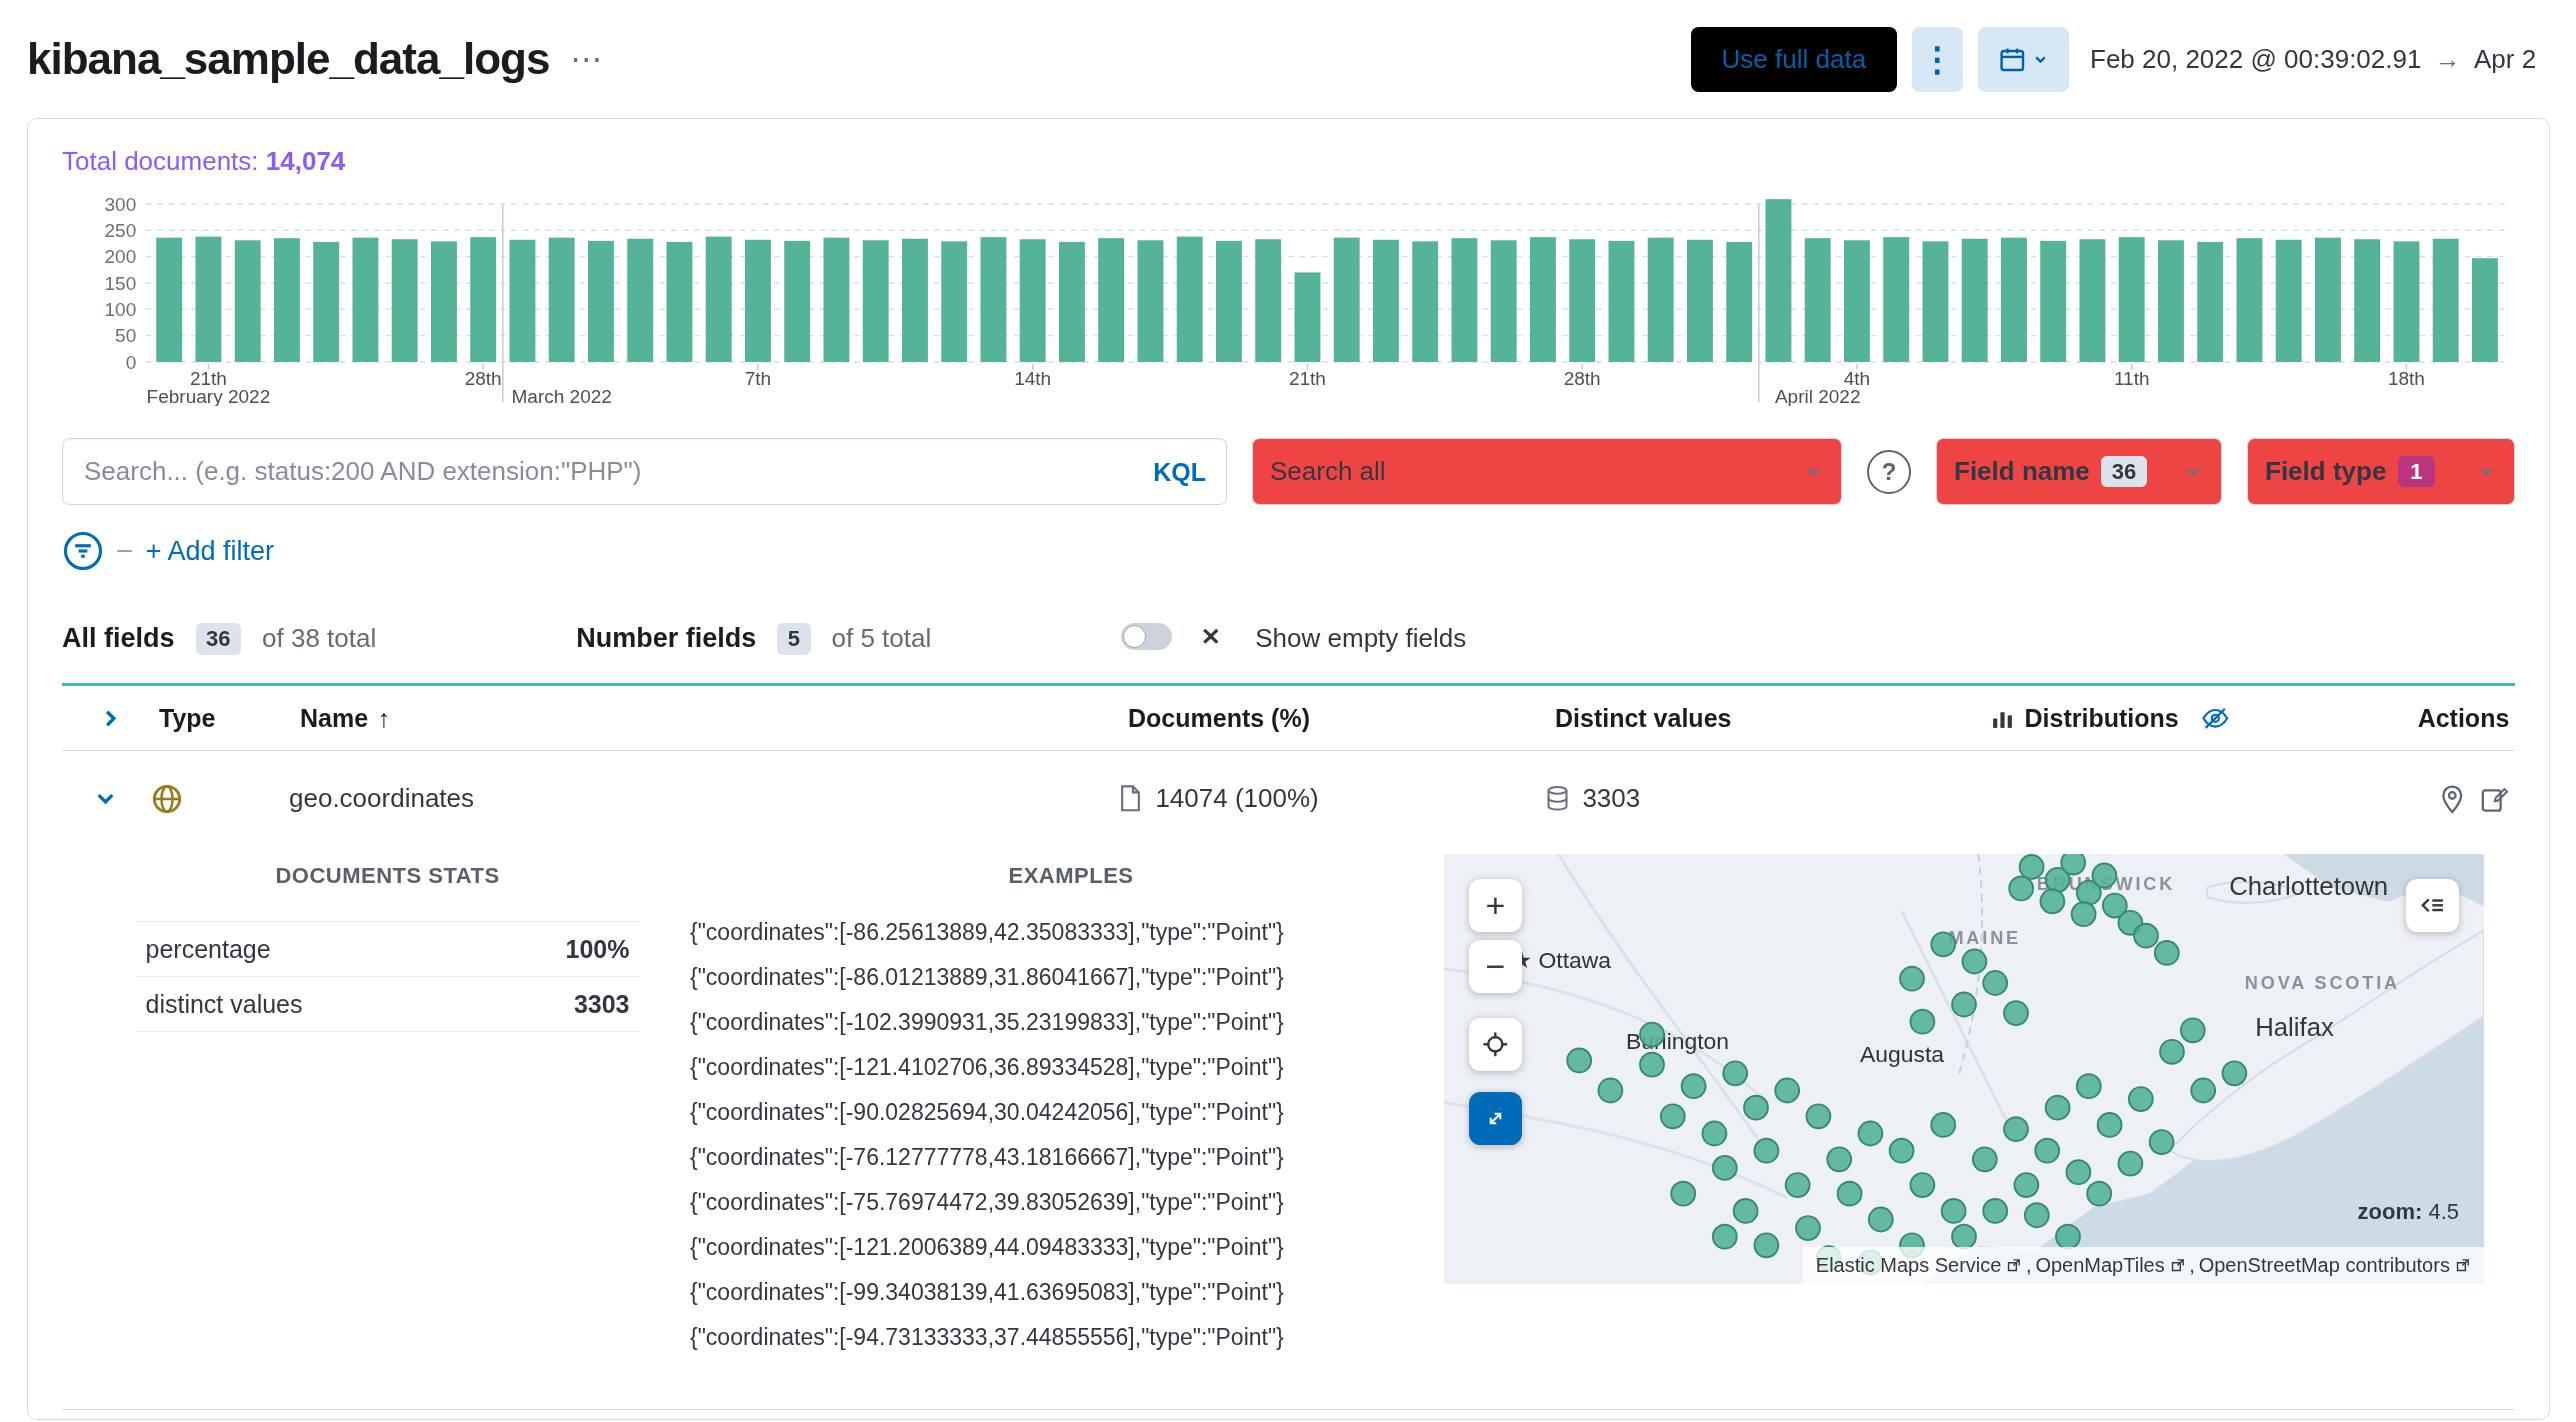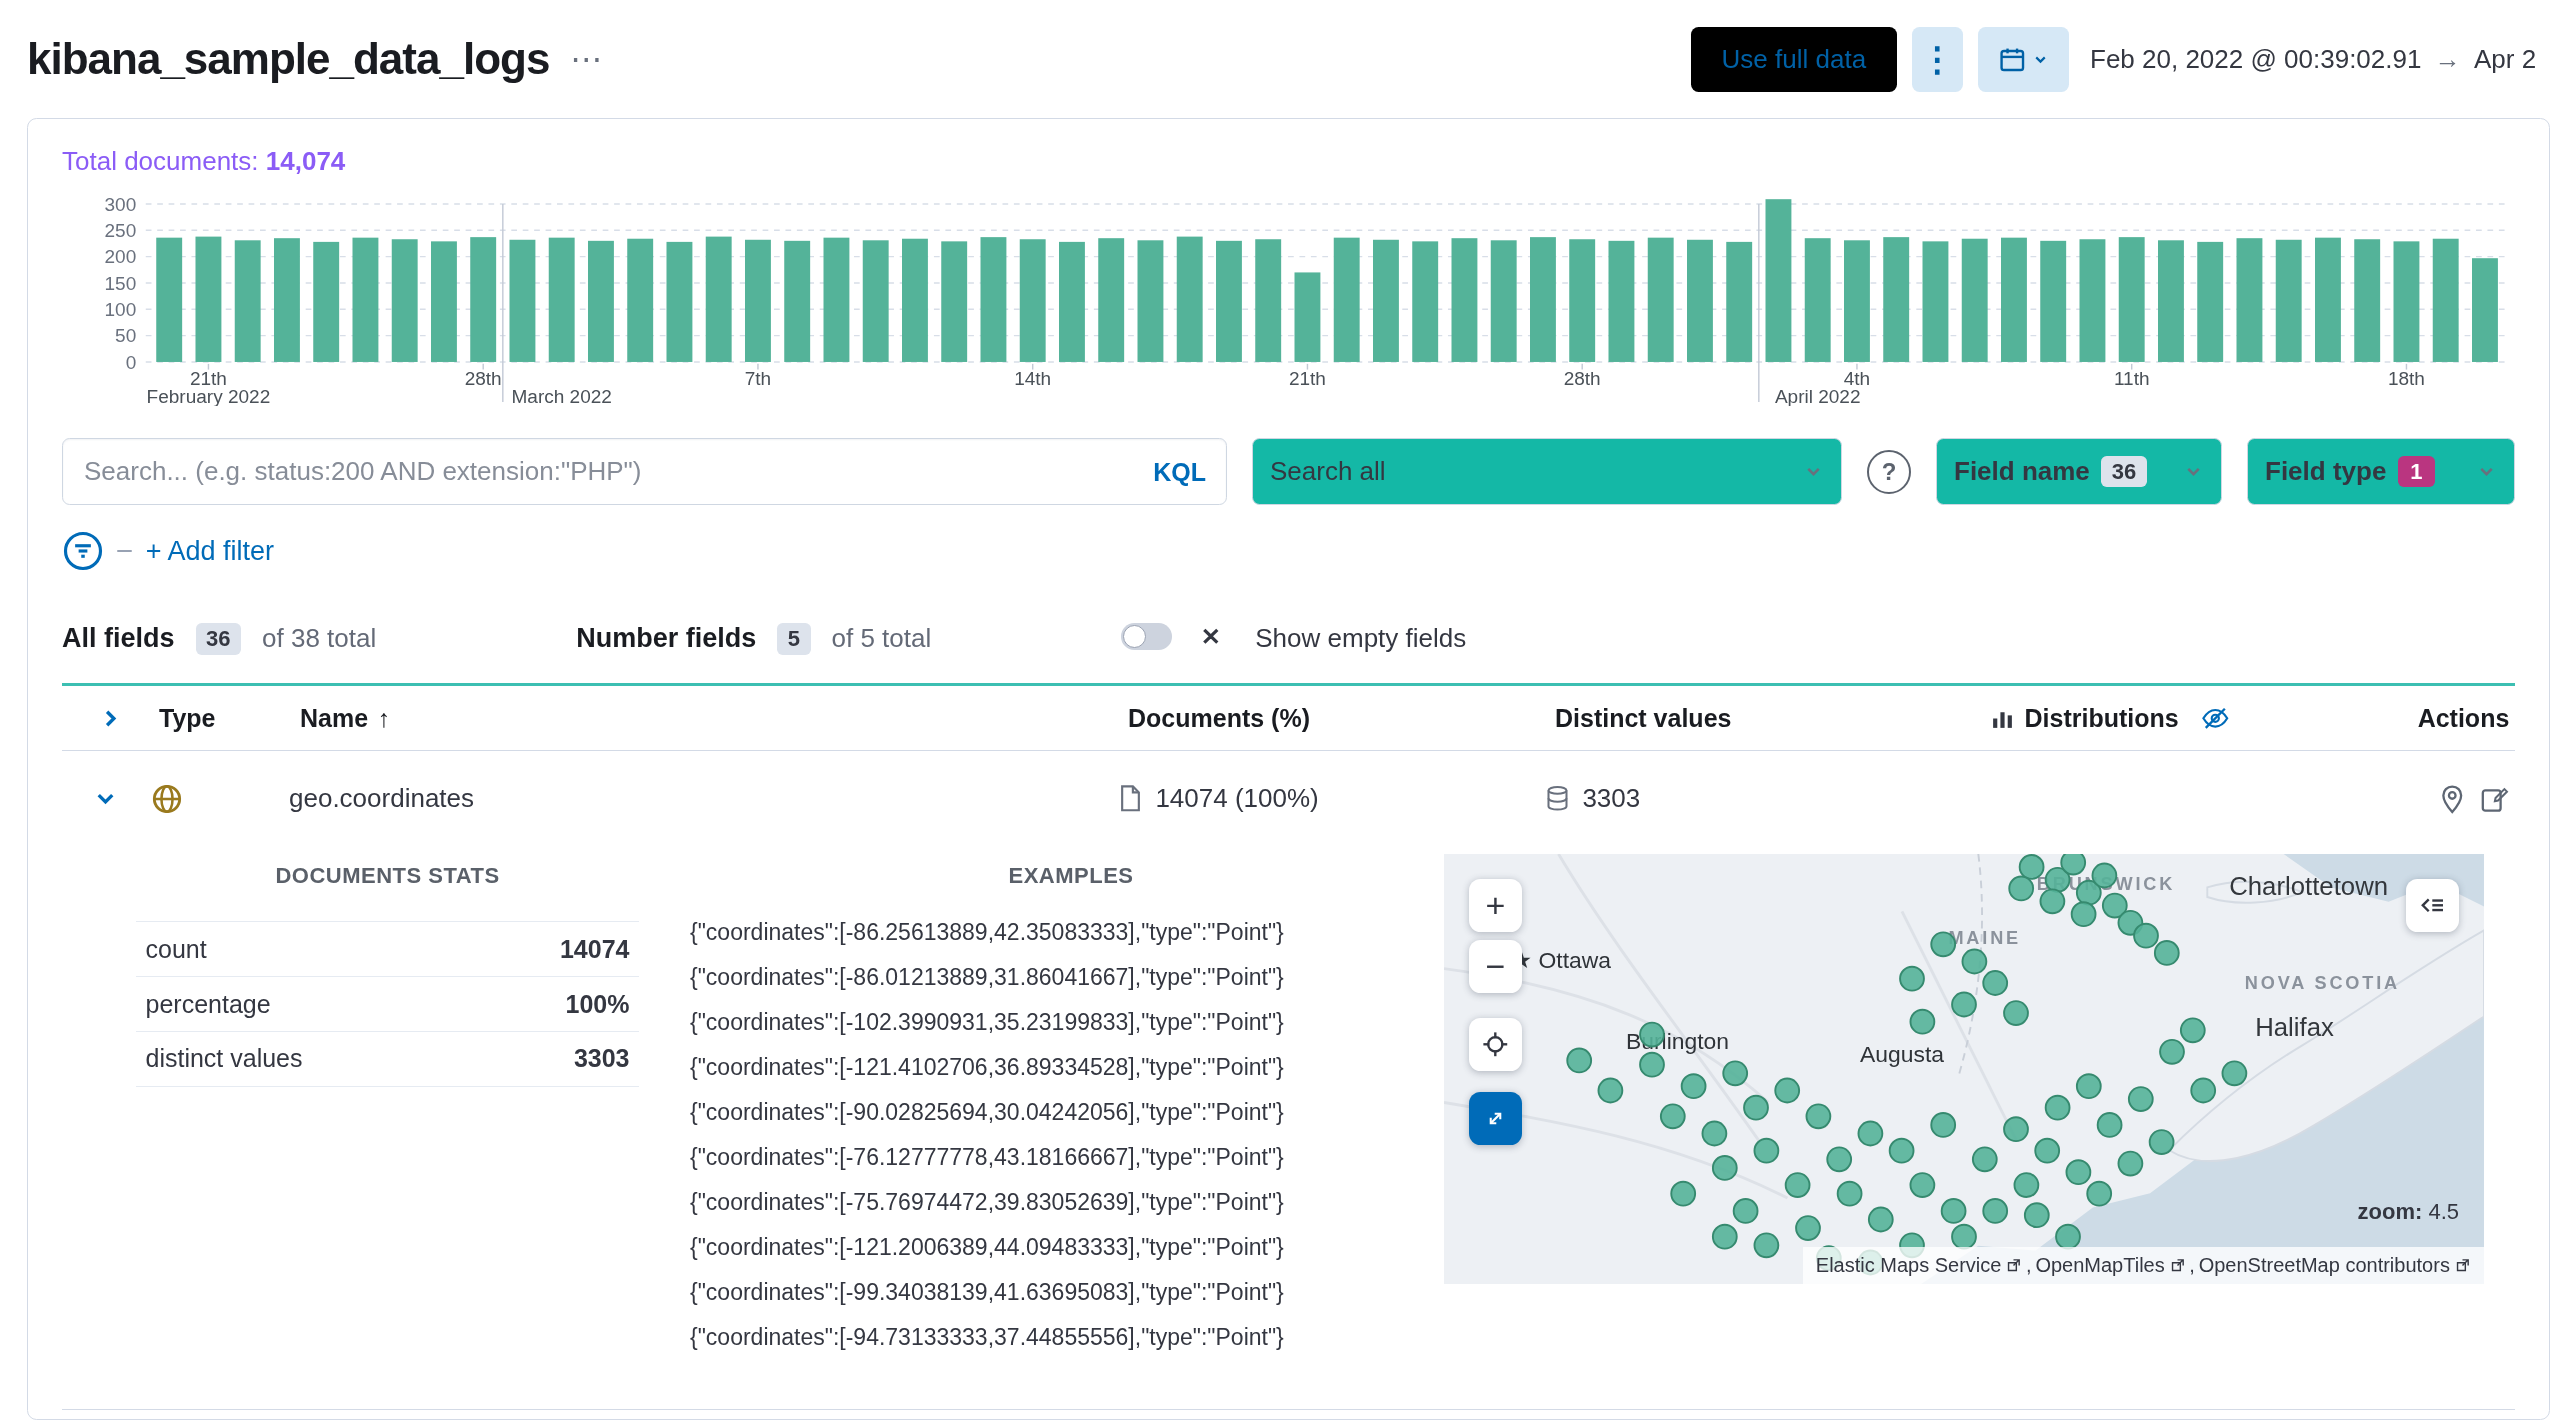"Search all" .select-ctl { background: #14b8a6 -> #ef4444 }
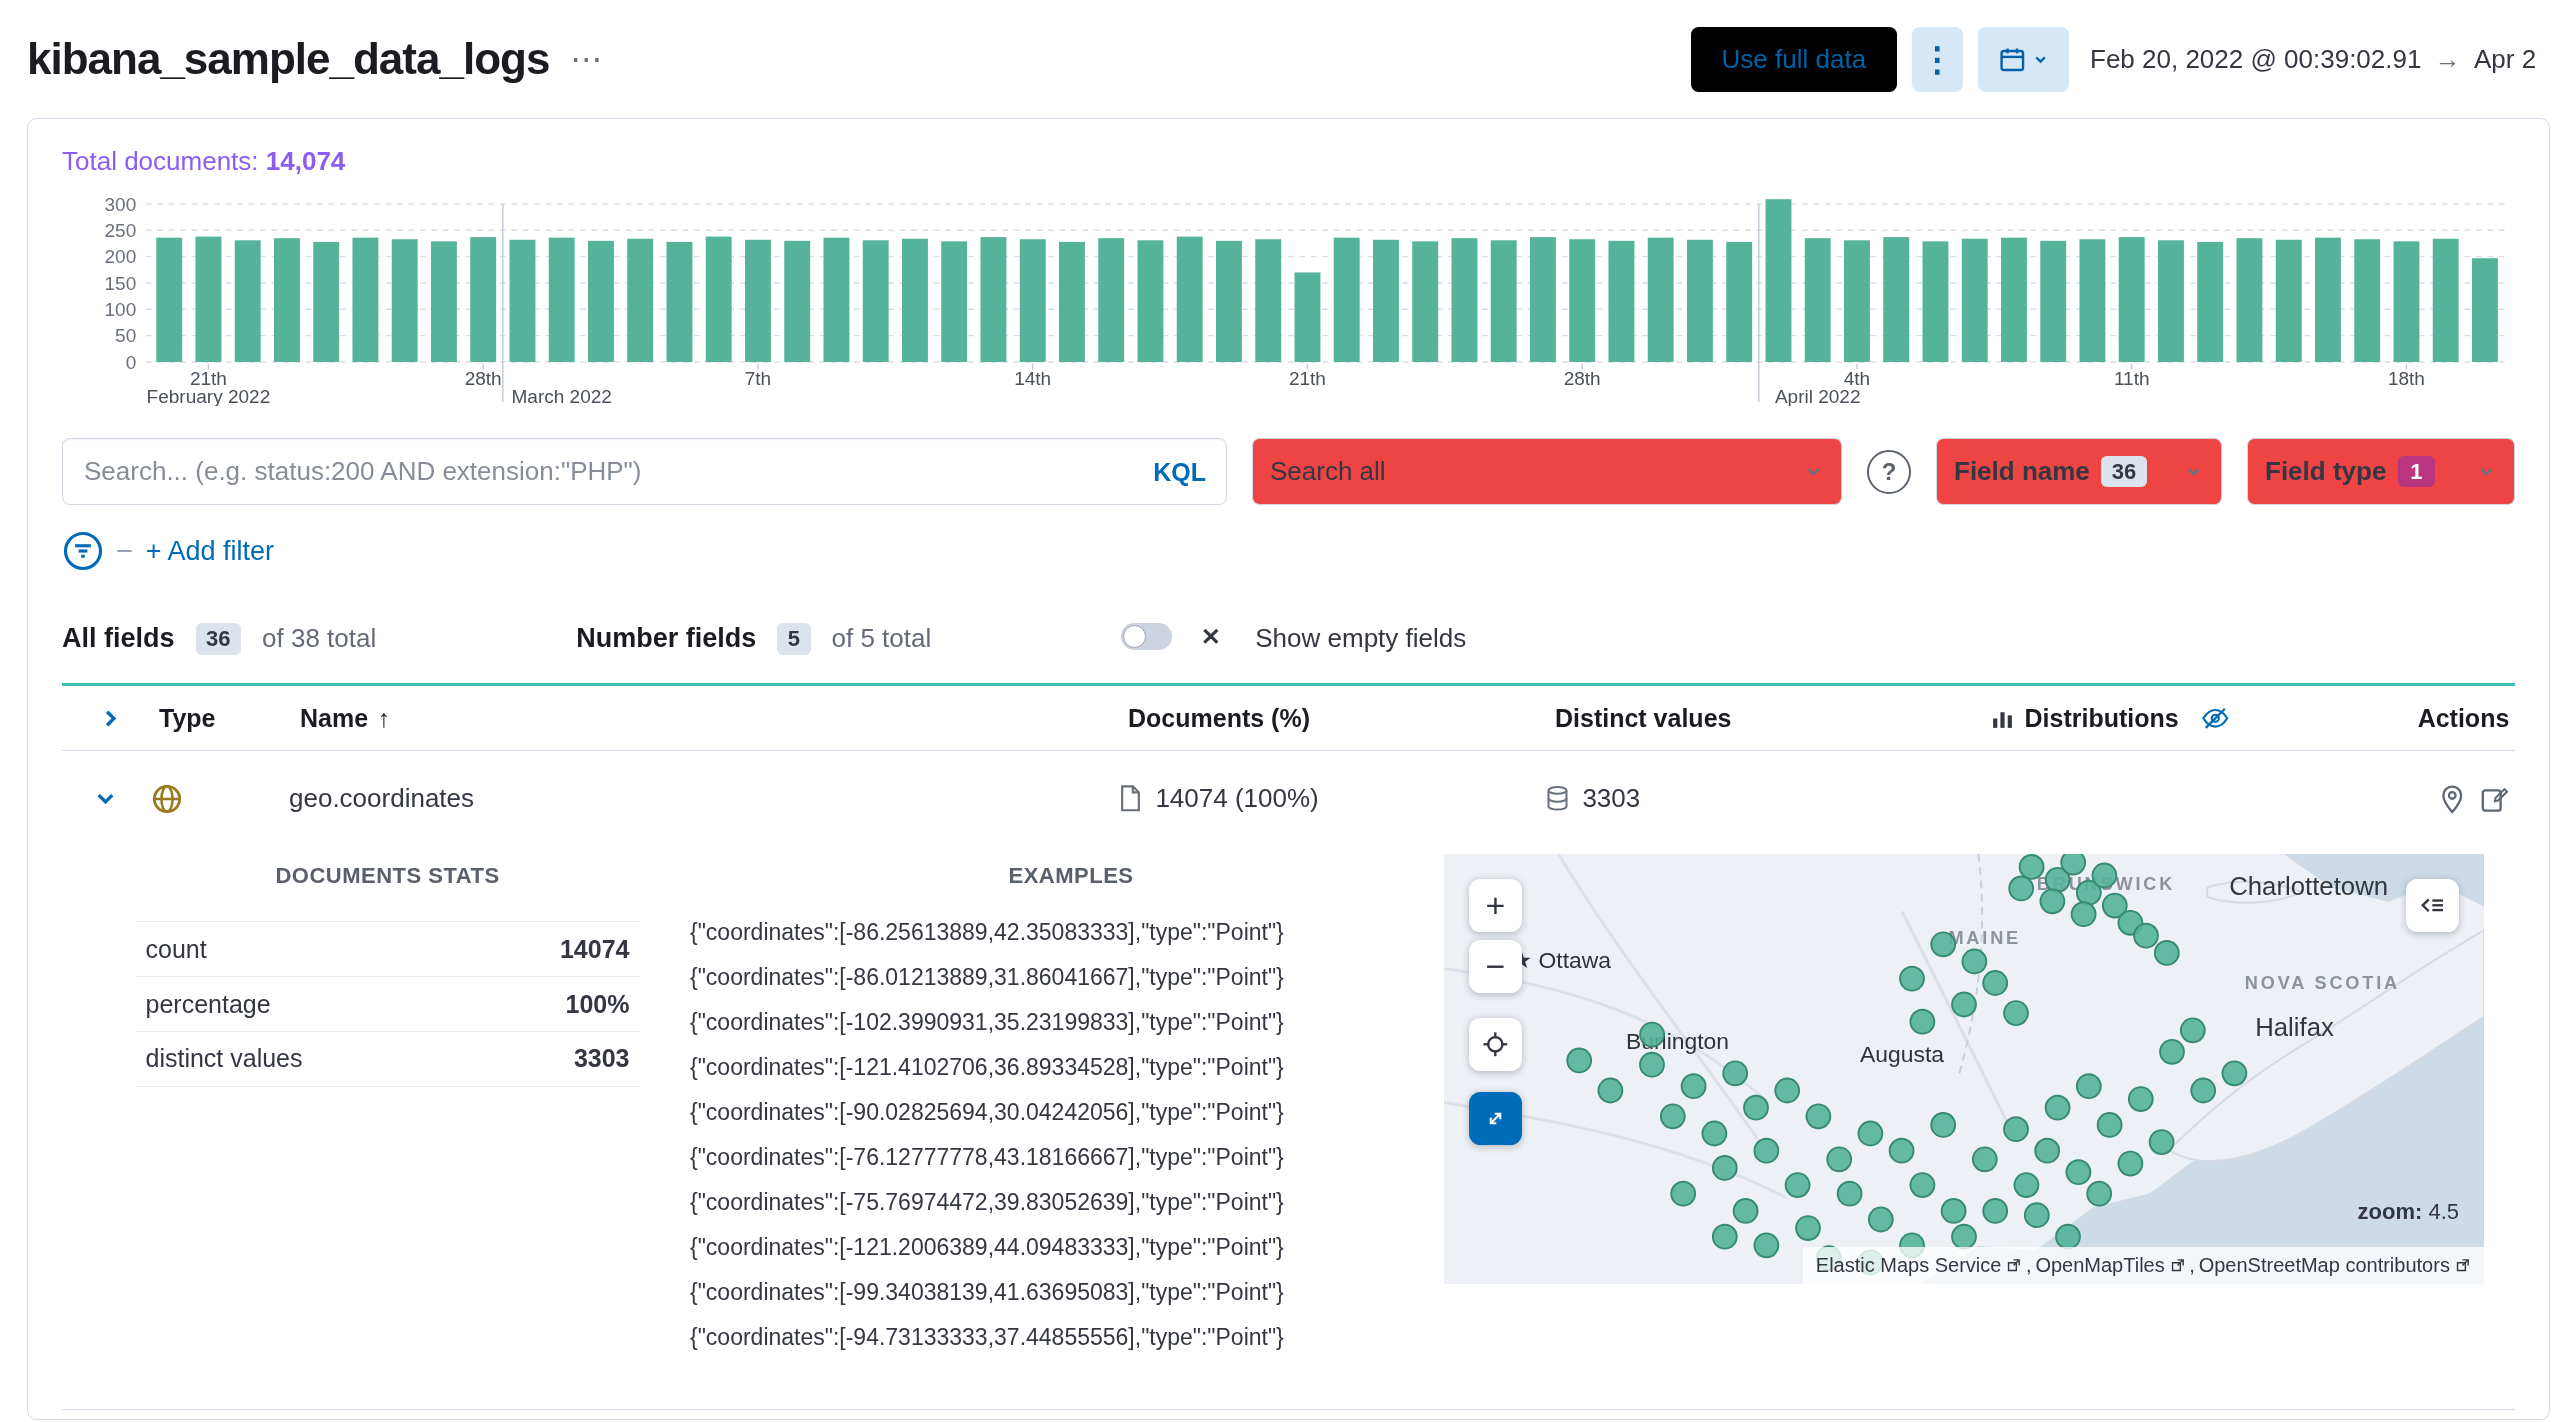"count" div.stat-row { html: <div> <span>count</span> <span>14074</span> </div> -> none }
